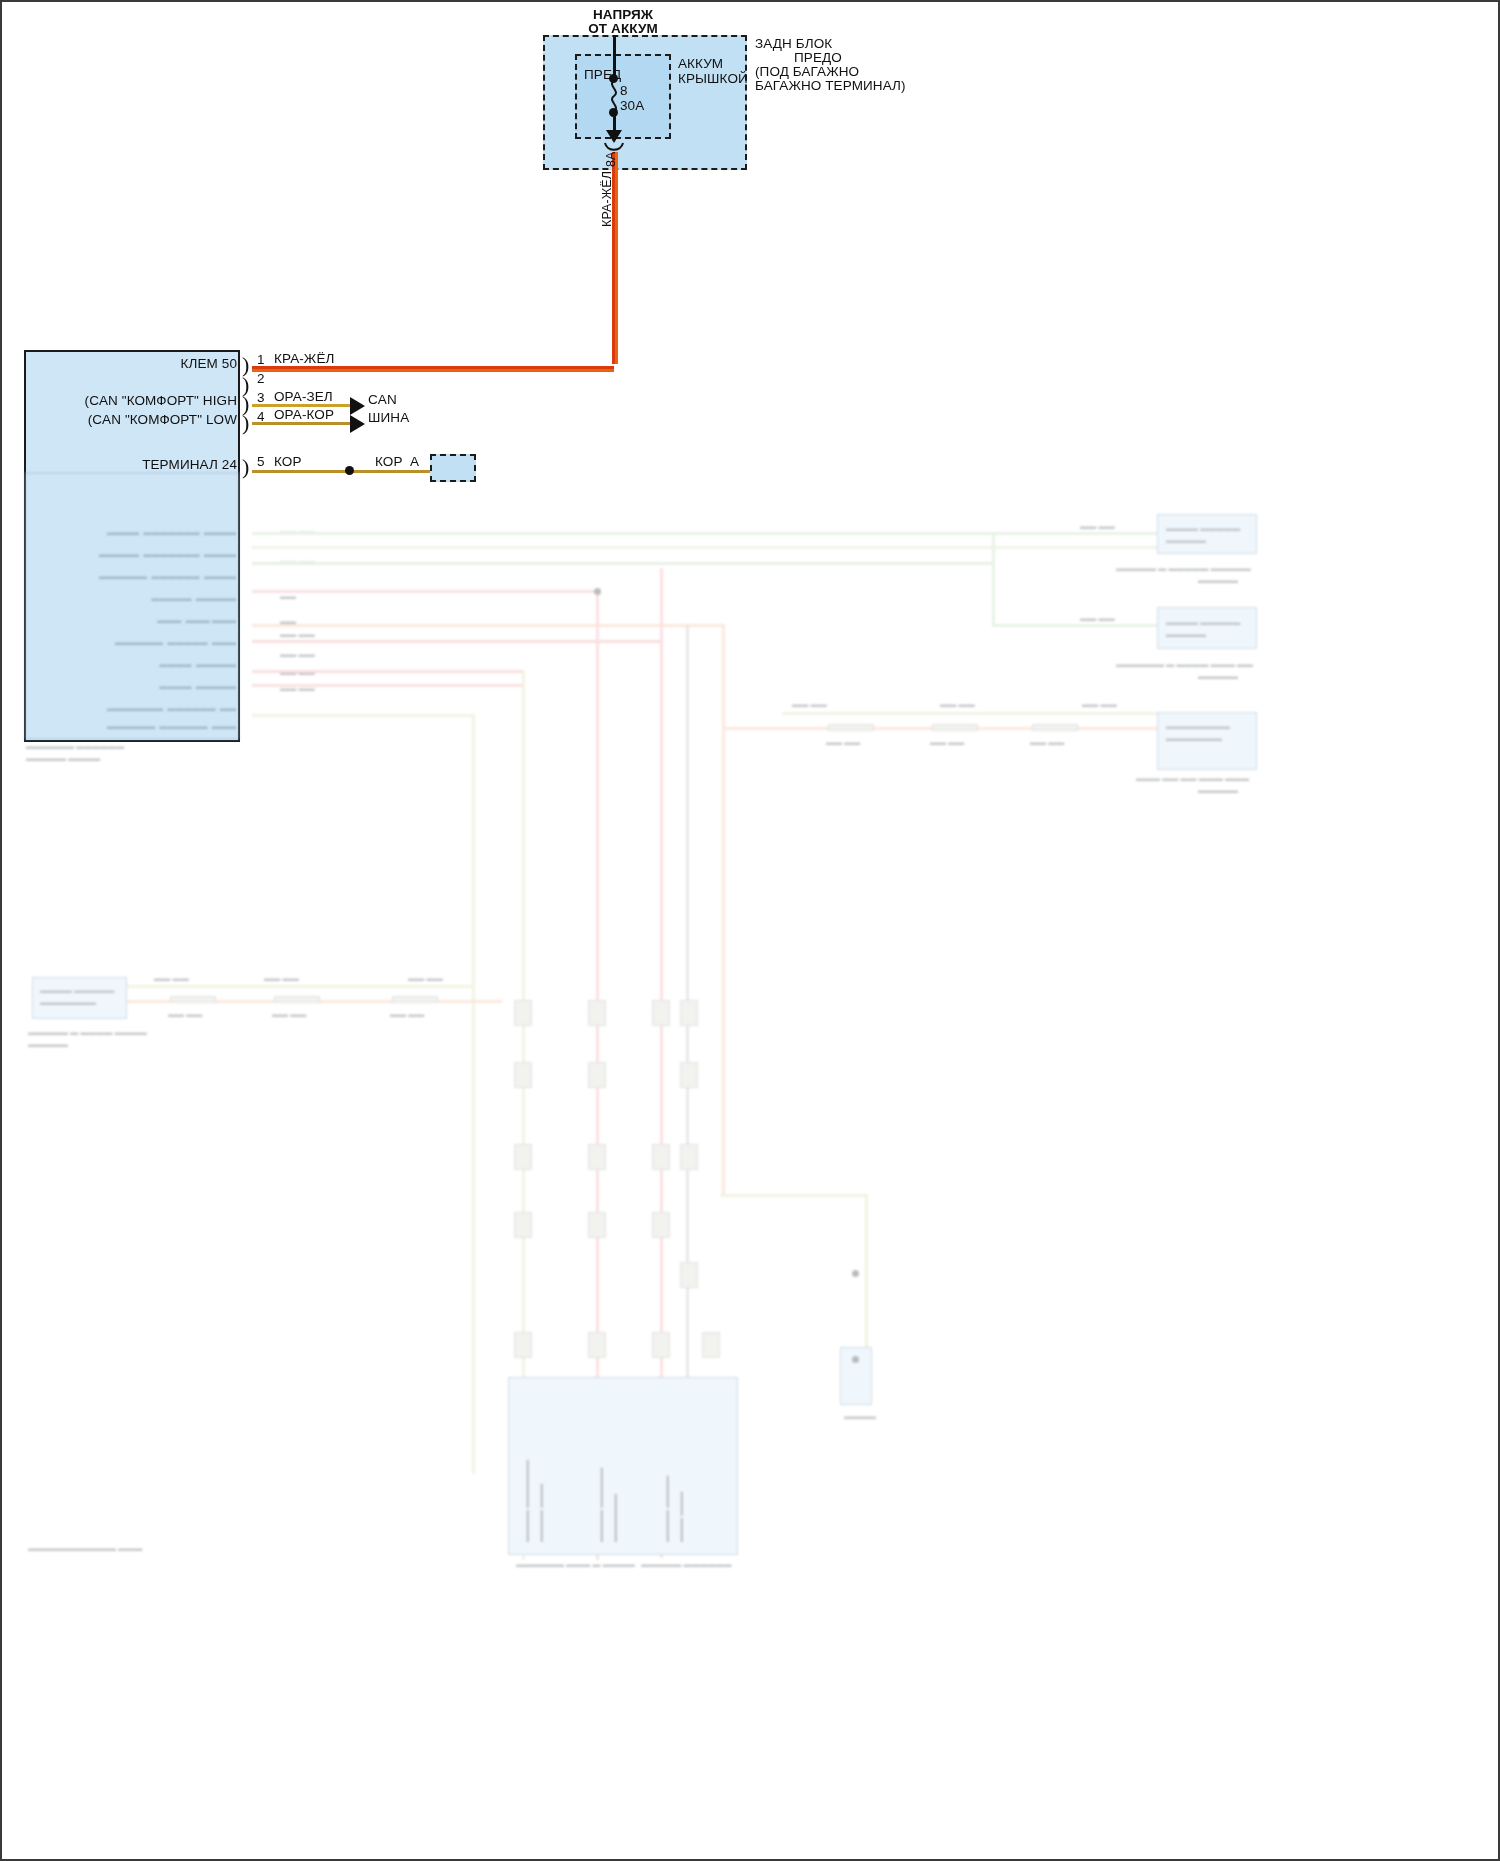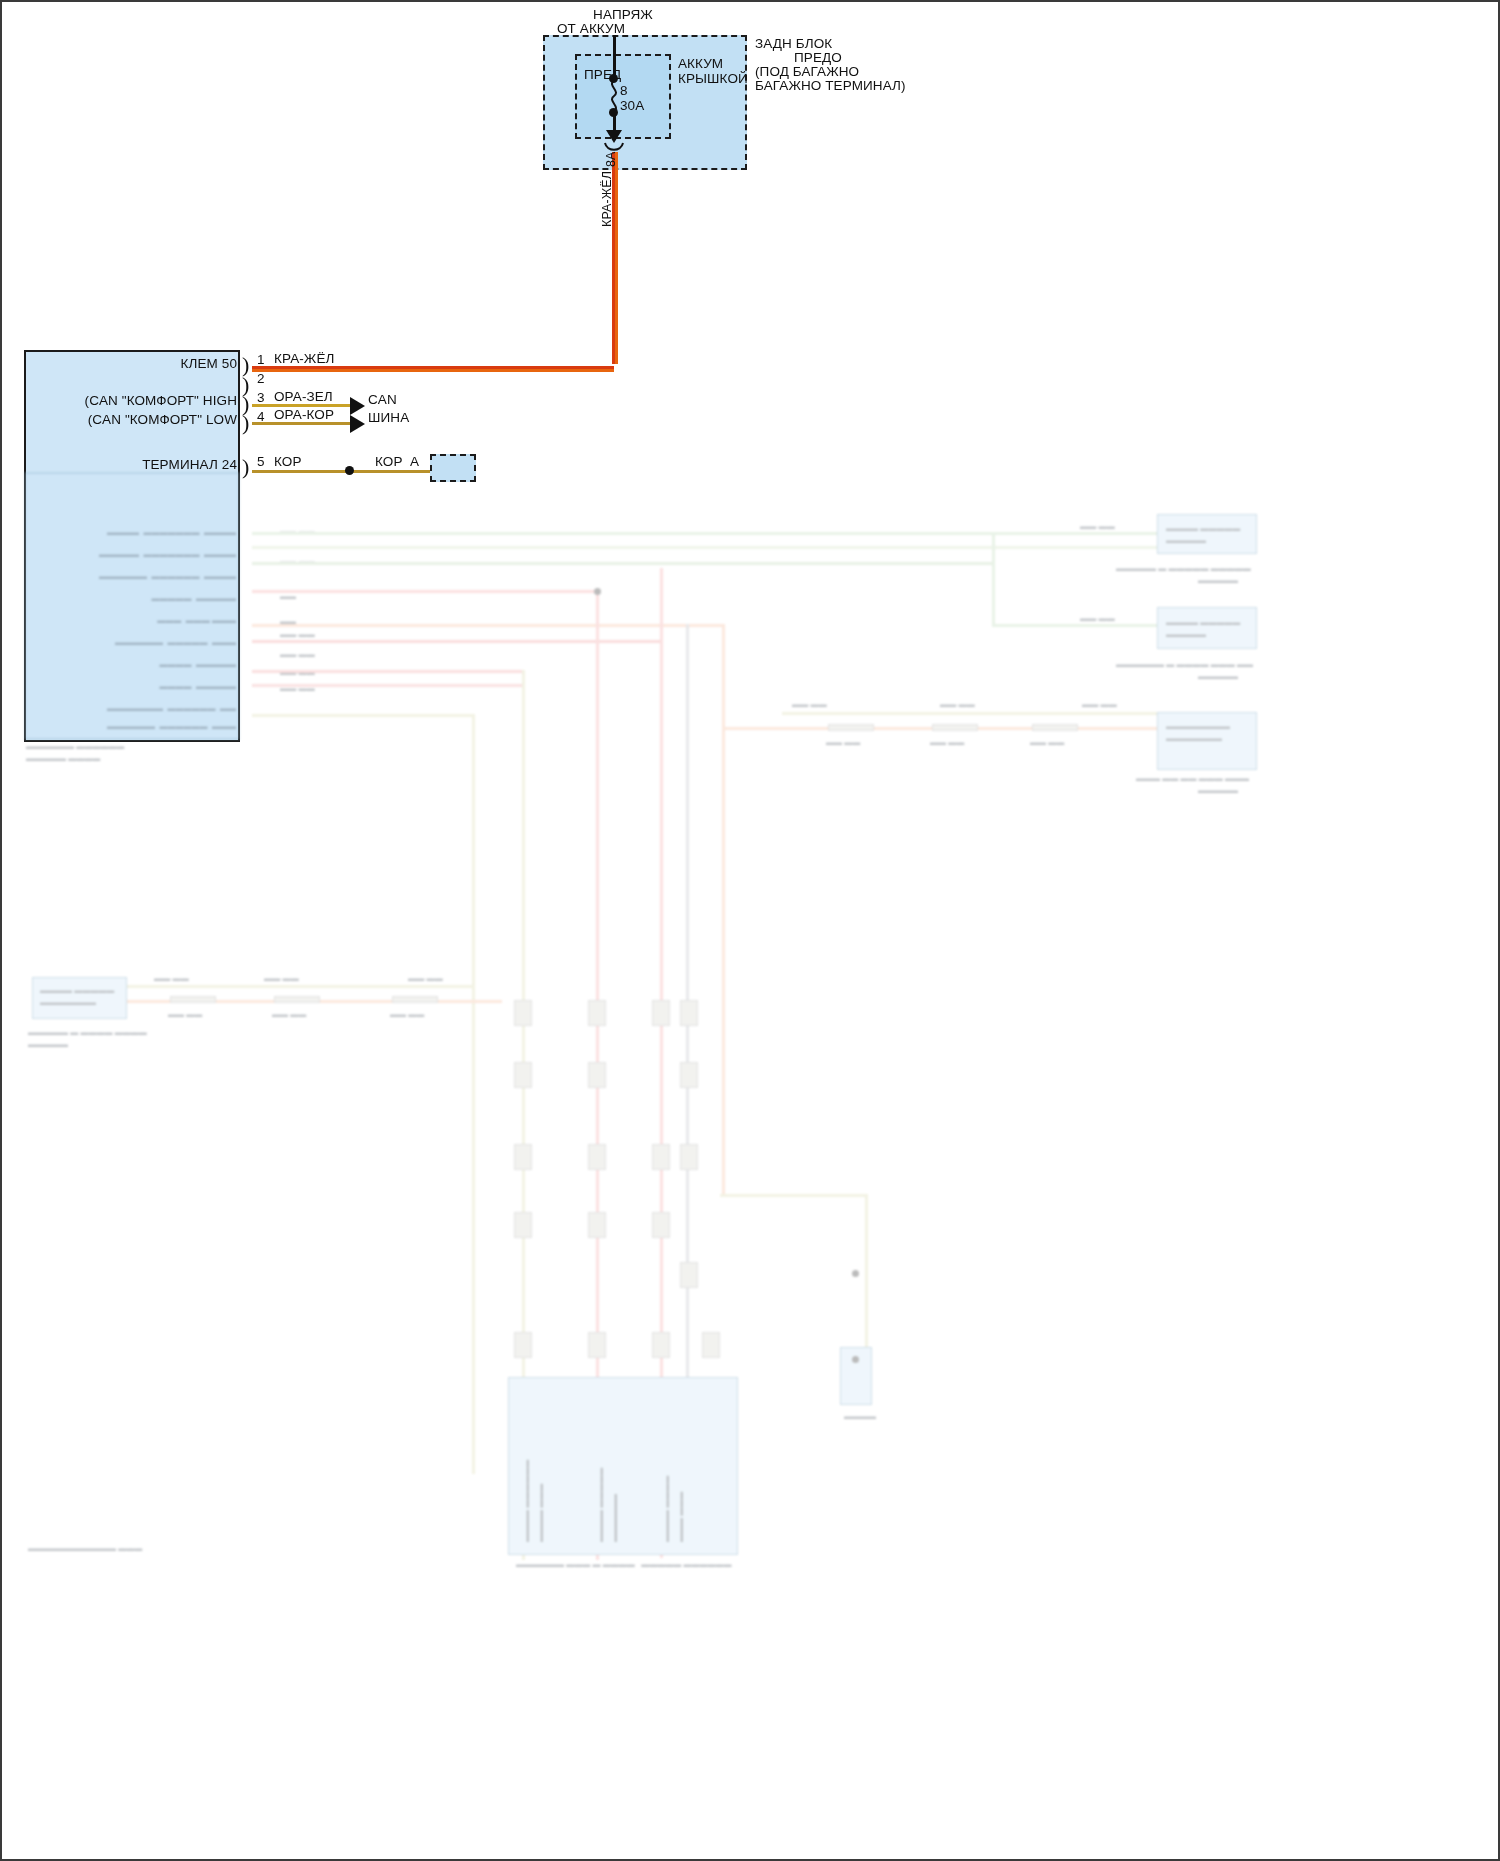"НАПРЯЖ" .lbl.c { font-weight: none -> bold }
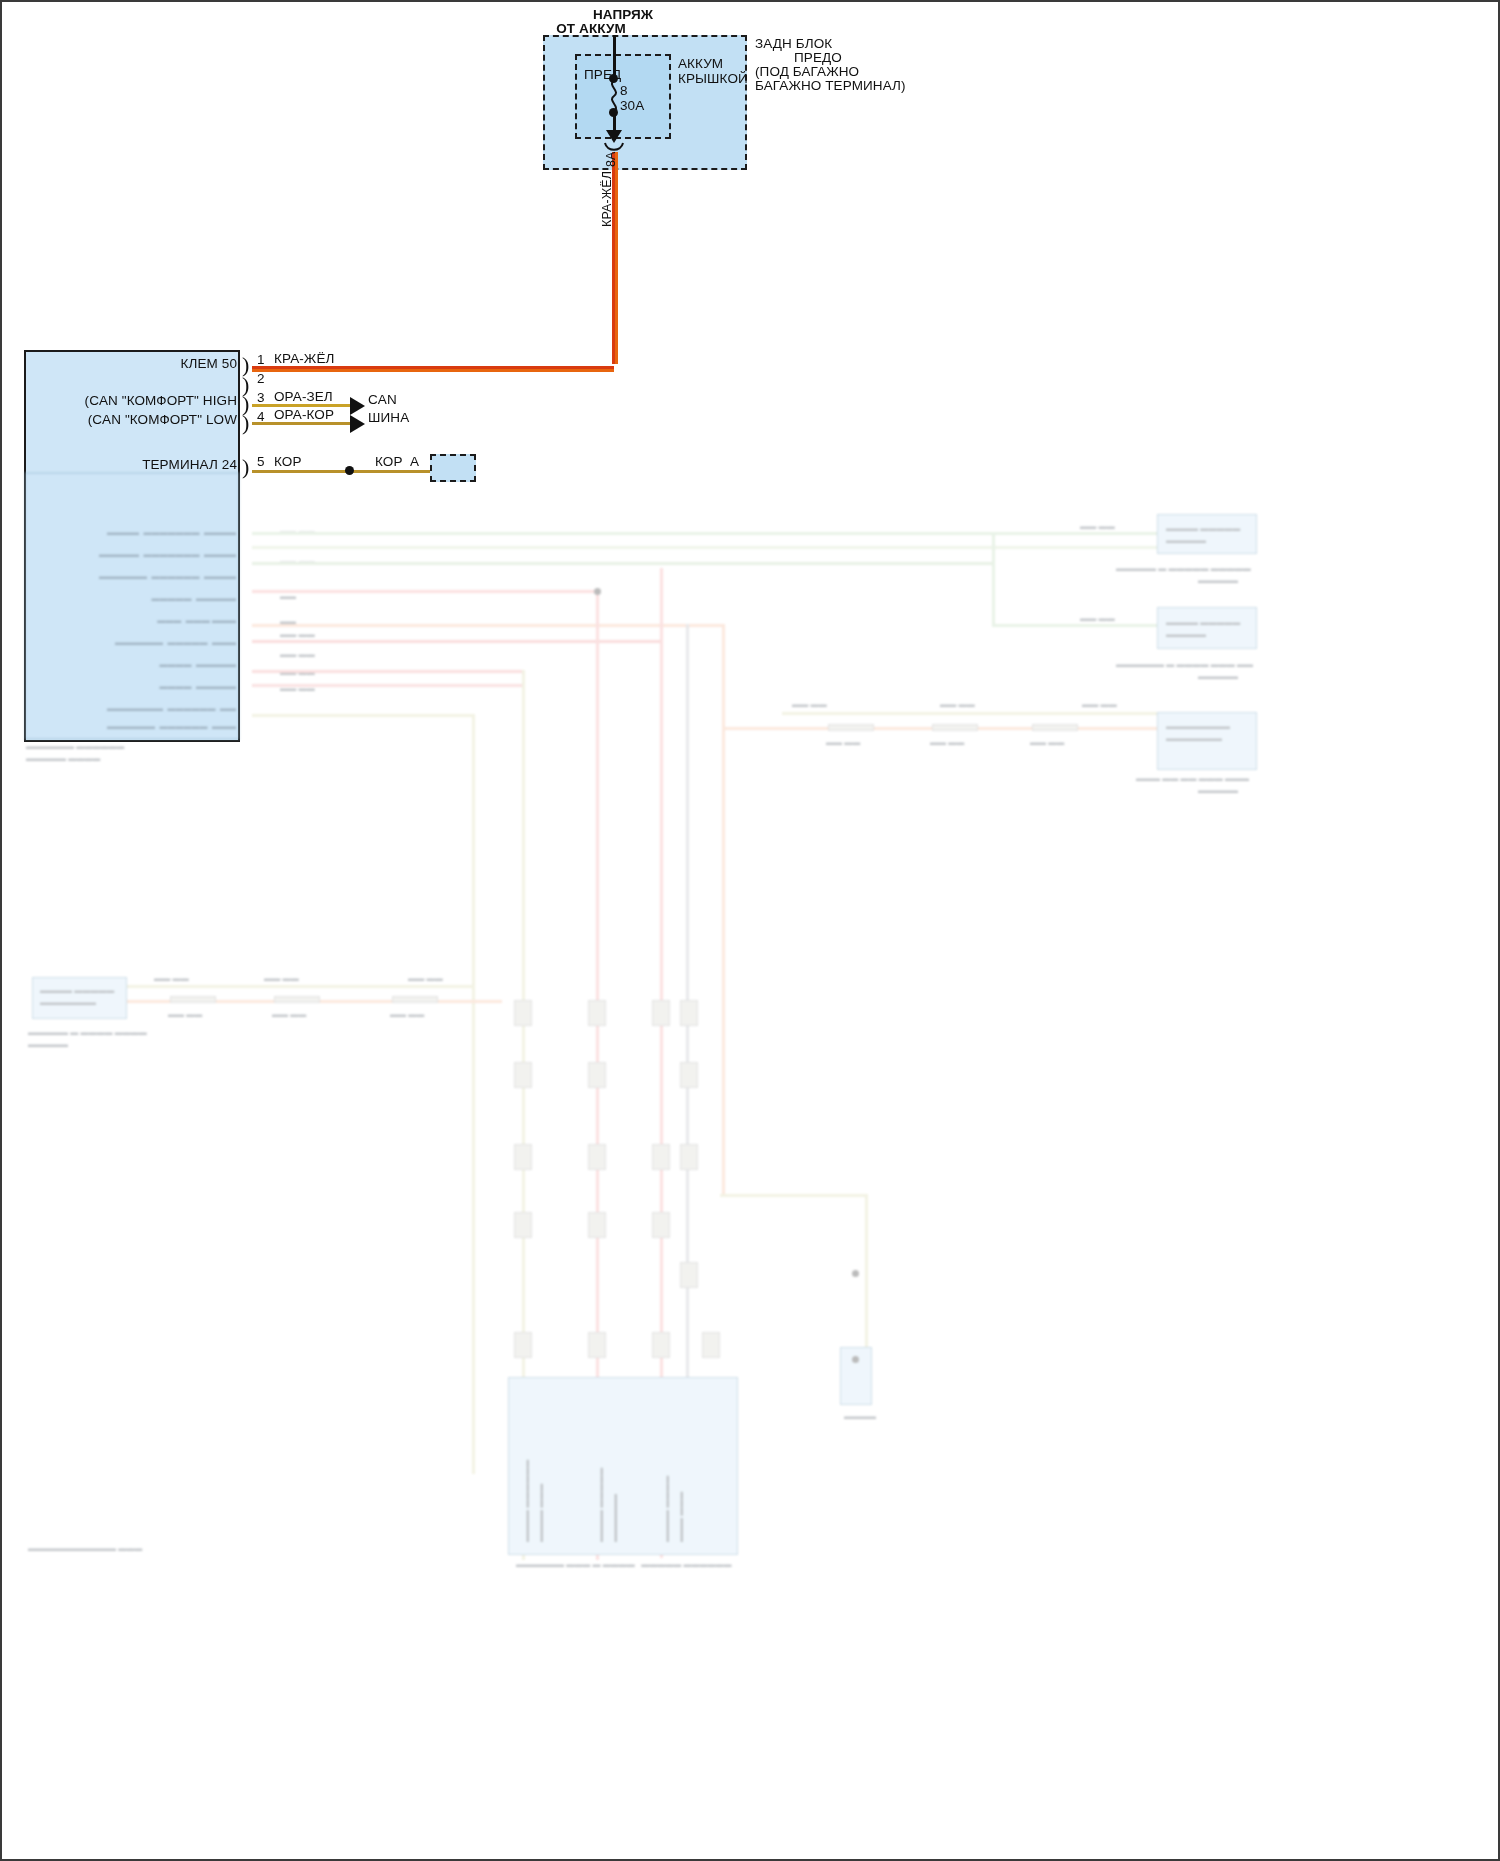"ОТ АККУМ" div.lbl { left: 514px -> 546px }
